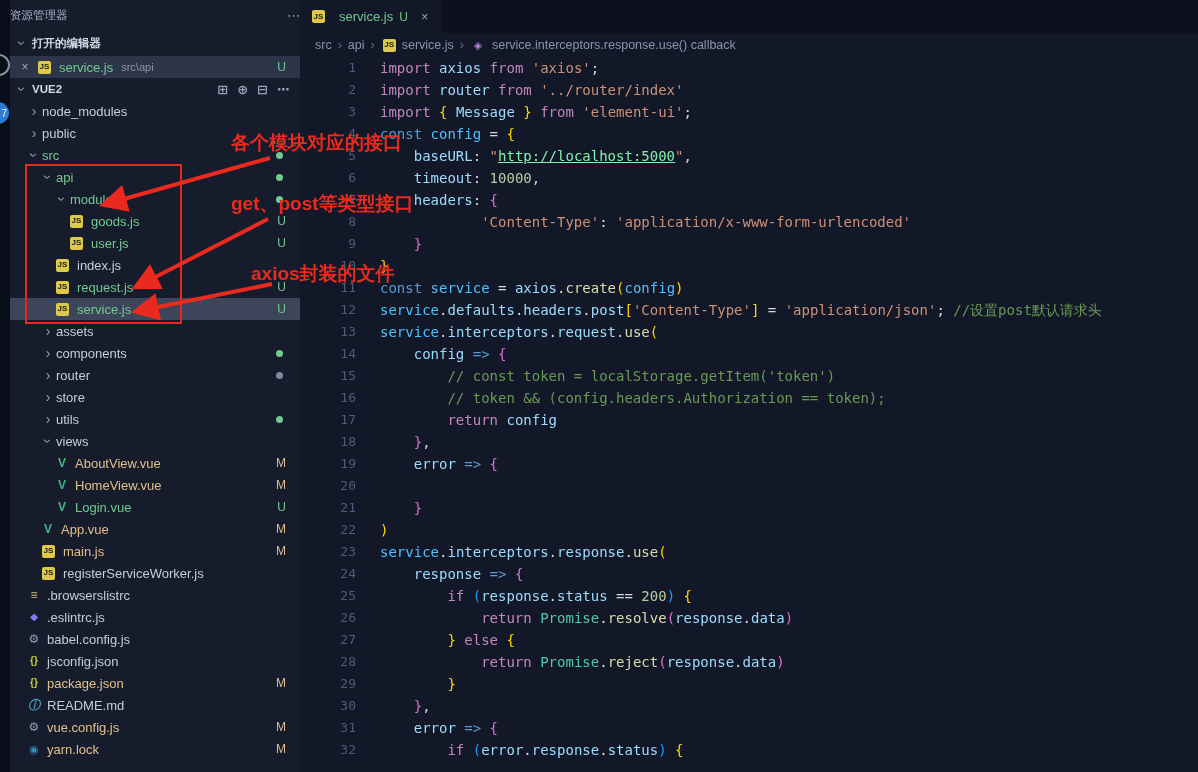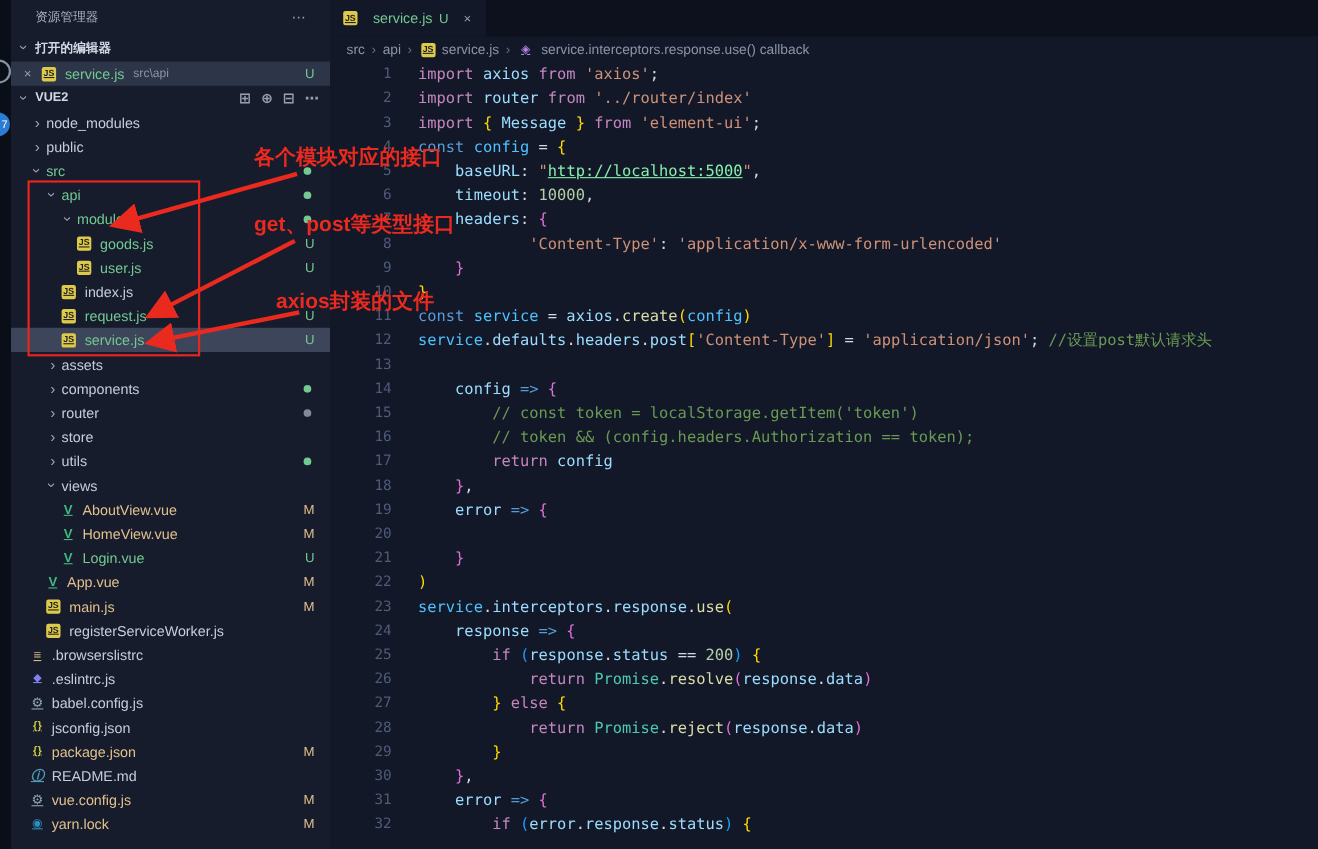"资源管理器" .sb-title { padding: 0 22px -> 0 0 }
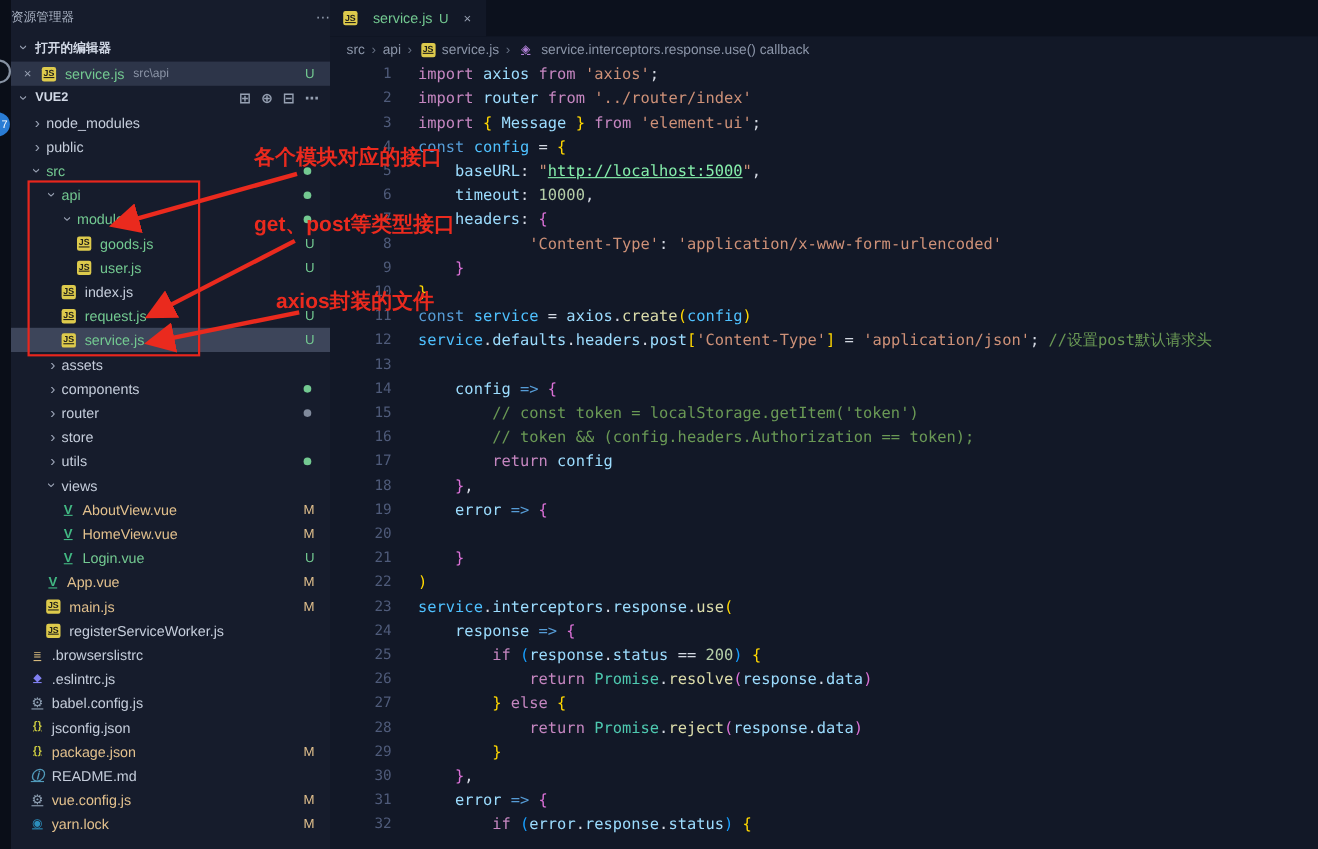"JS" .fi { text-decoration: underline -> none }
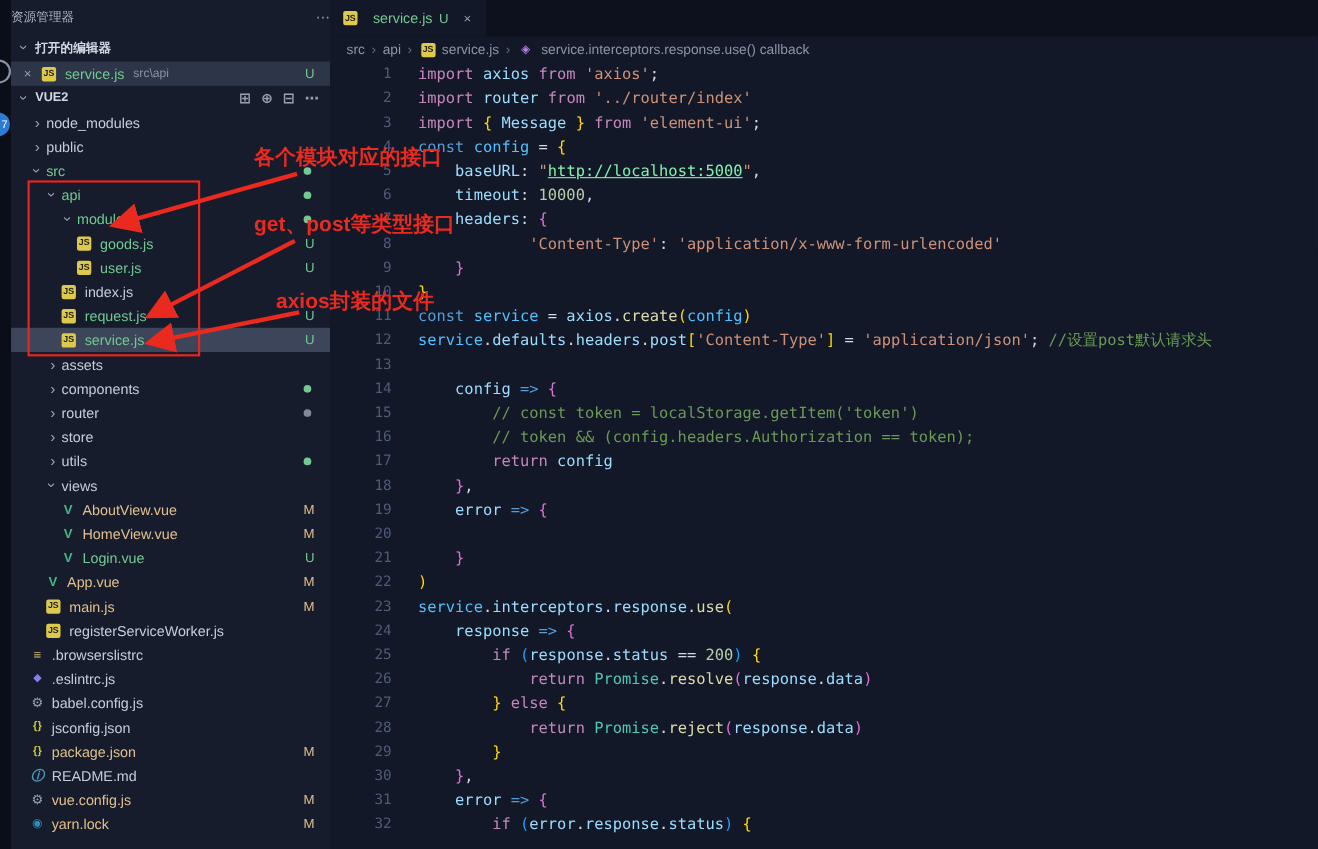"service.interceptors.request.use(" span.lc { html: none -> <span><span>service</span><span>.</span><span>interceptors</span><span>.</span><span>request</span><span>.</span><span>use</span><span>(</span></span> }
